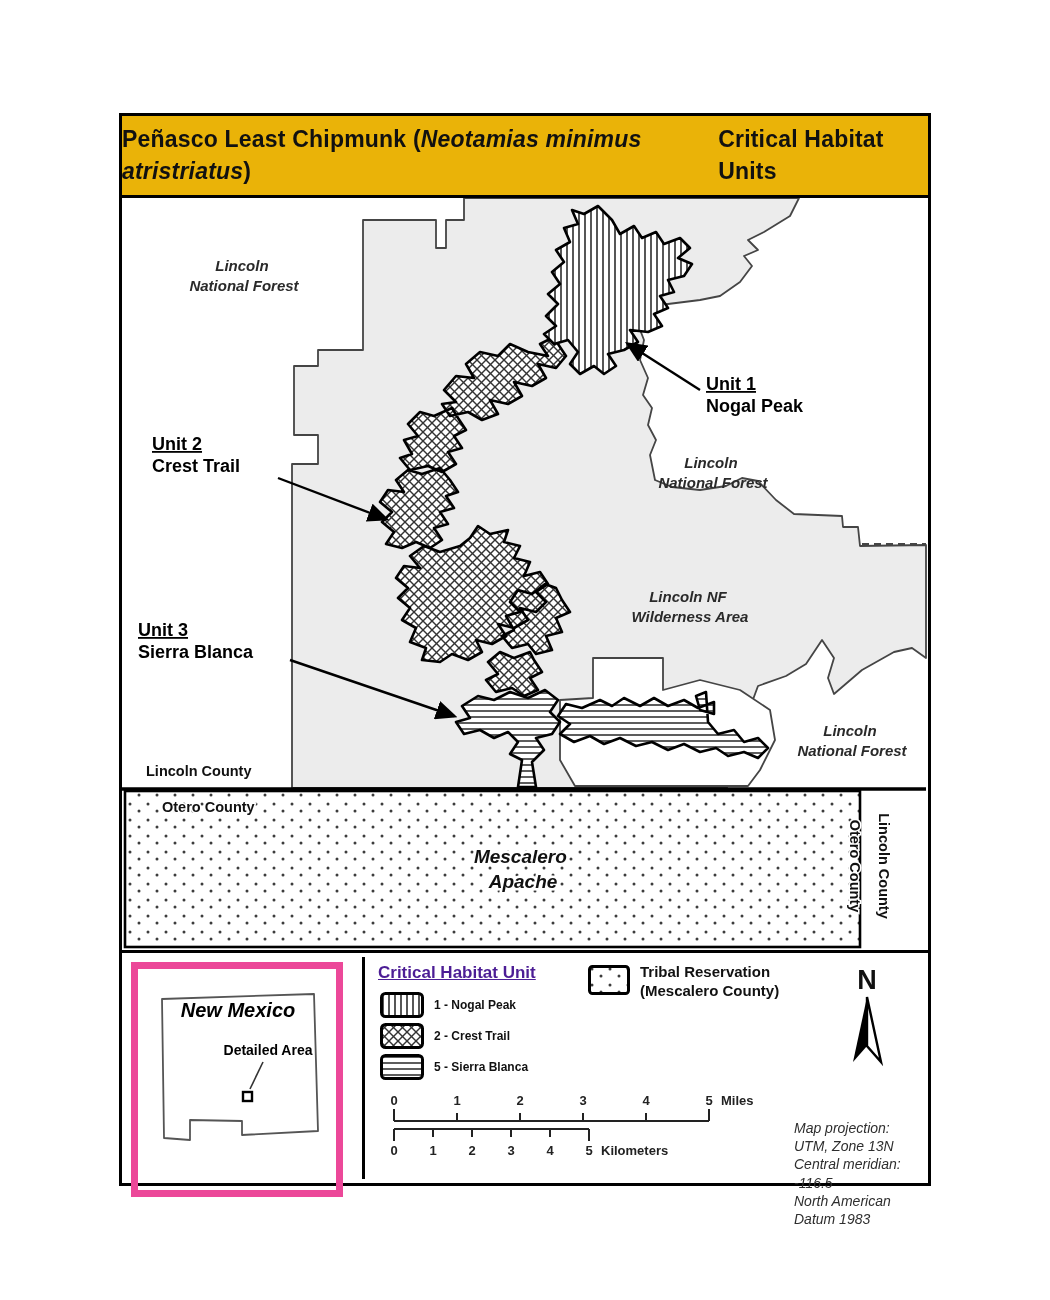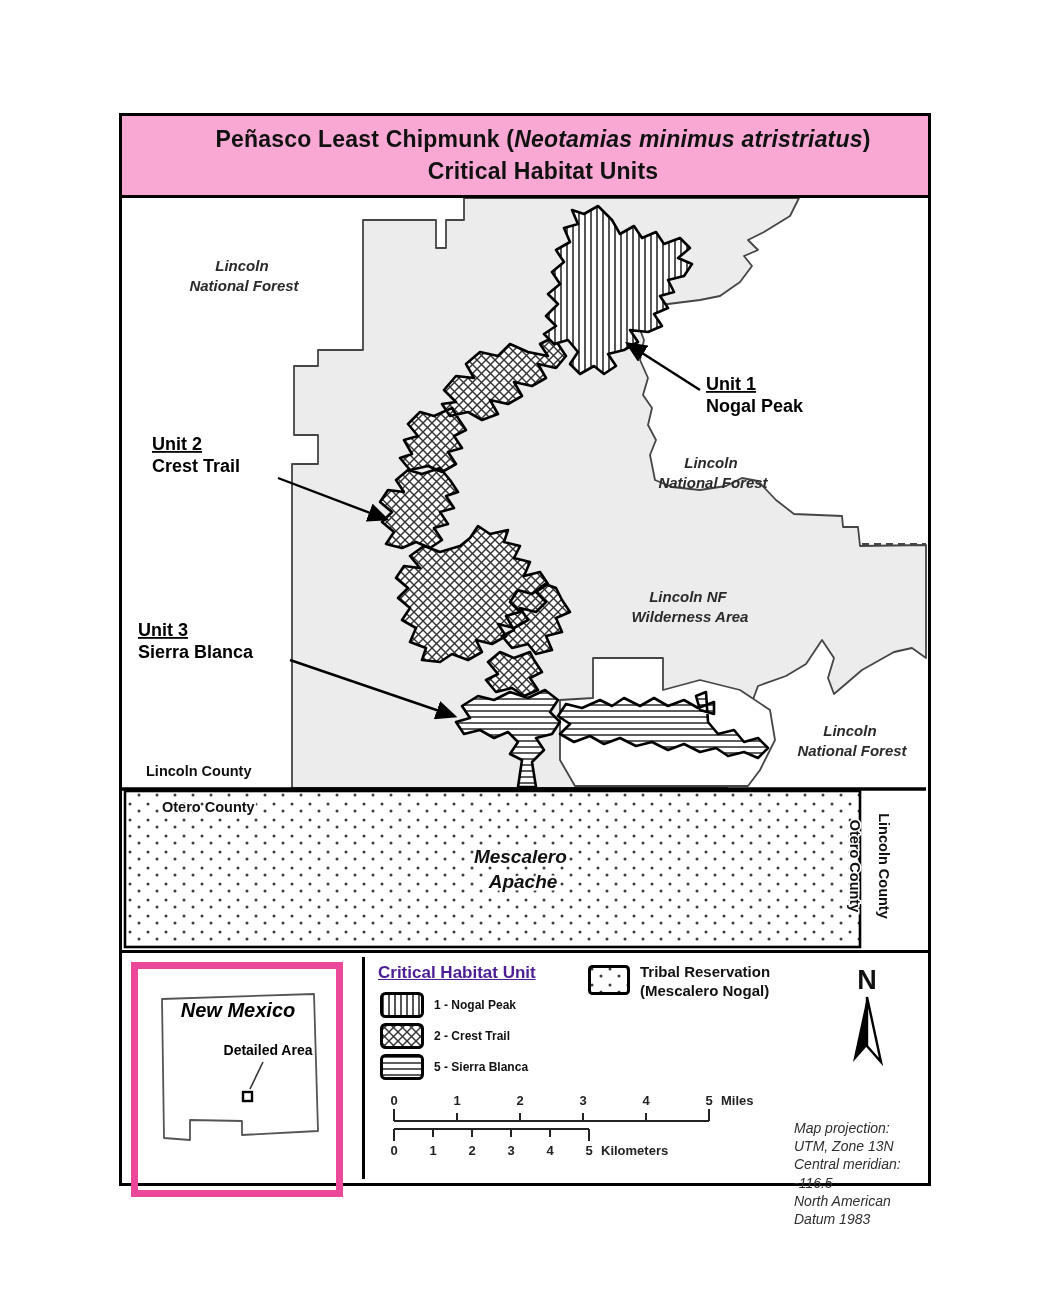"Peñasco Least Chipmunk (Neotamias" #title-box { background: #f9a8d4 -> #eab308; flex-direction: column -> row; padding-left: 36px -> none }
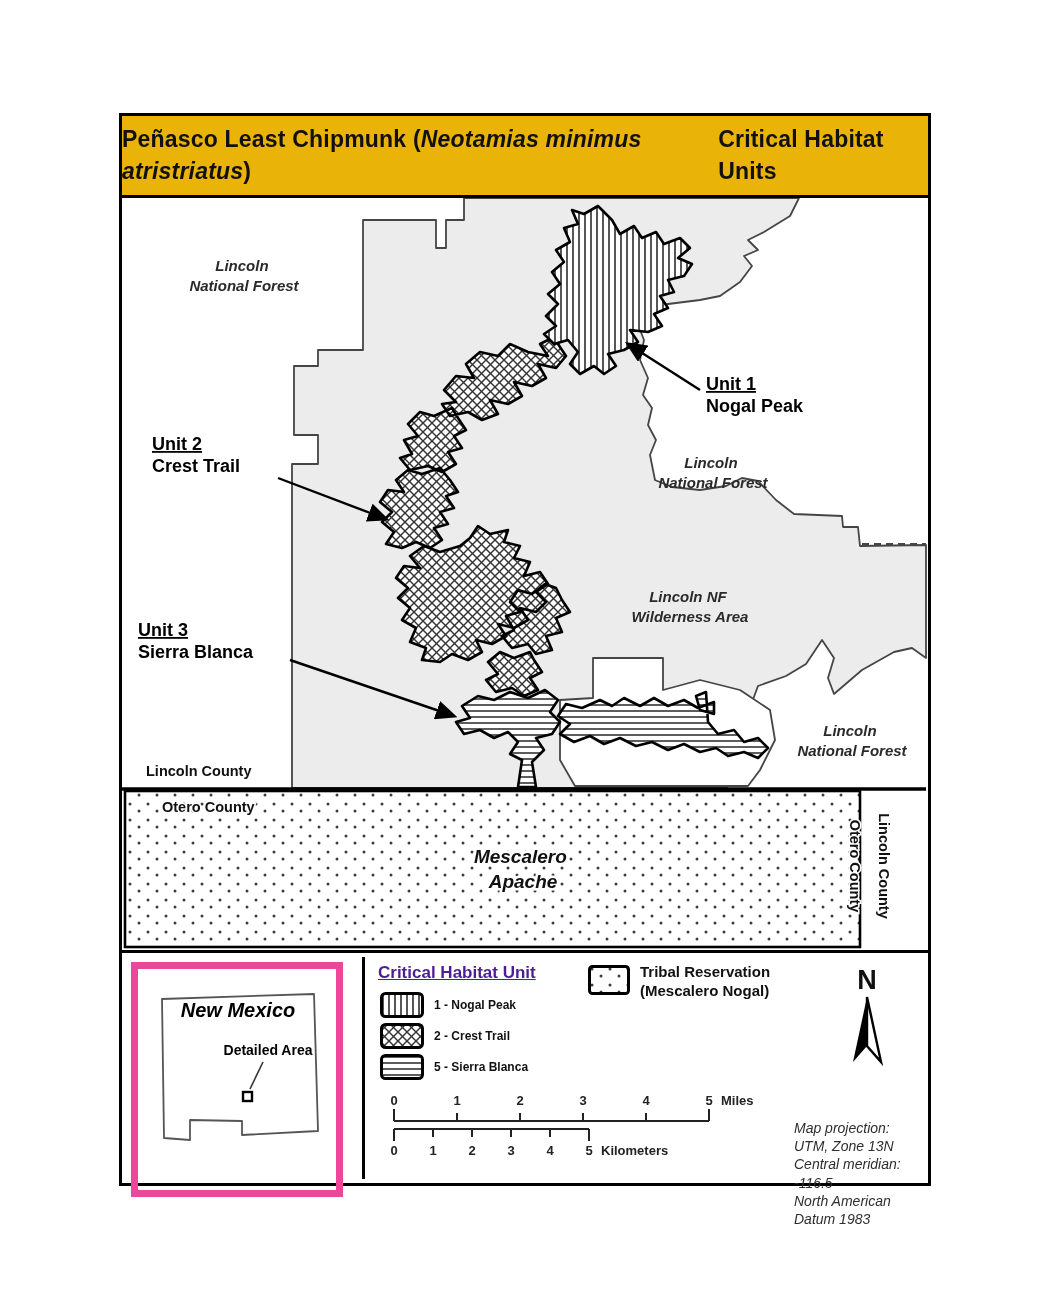"(Mescalero Nogal)" div { text: Nogal -> County }
